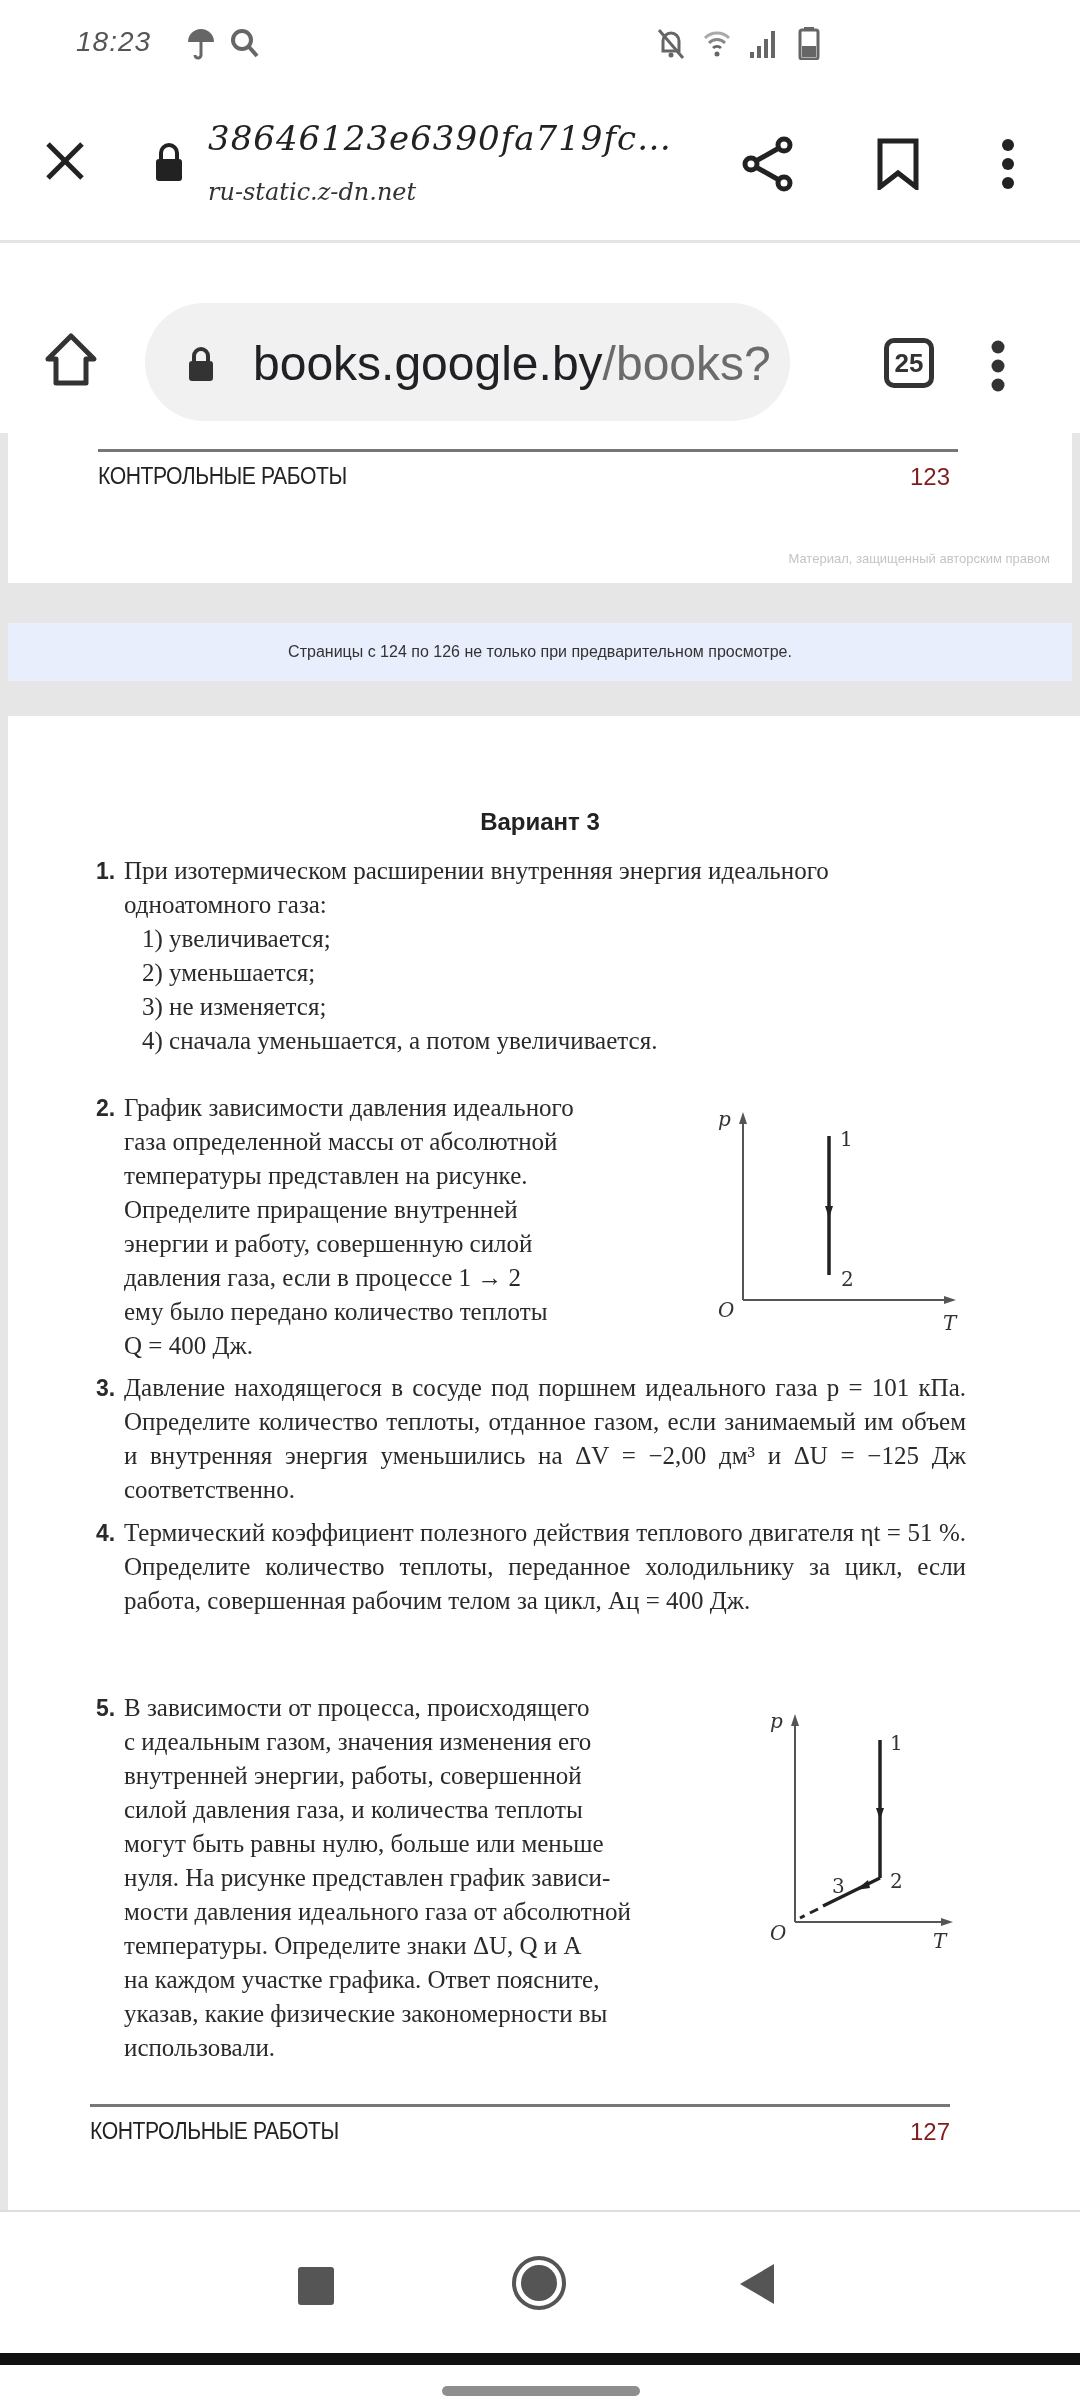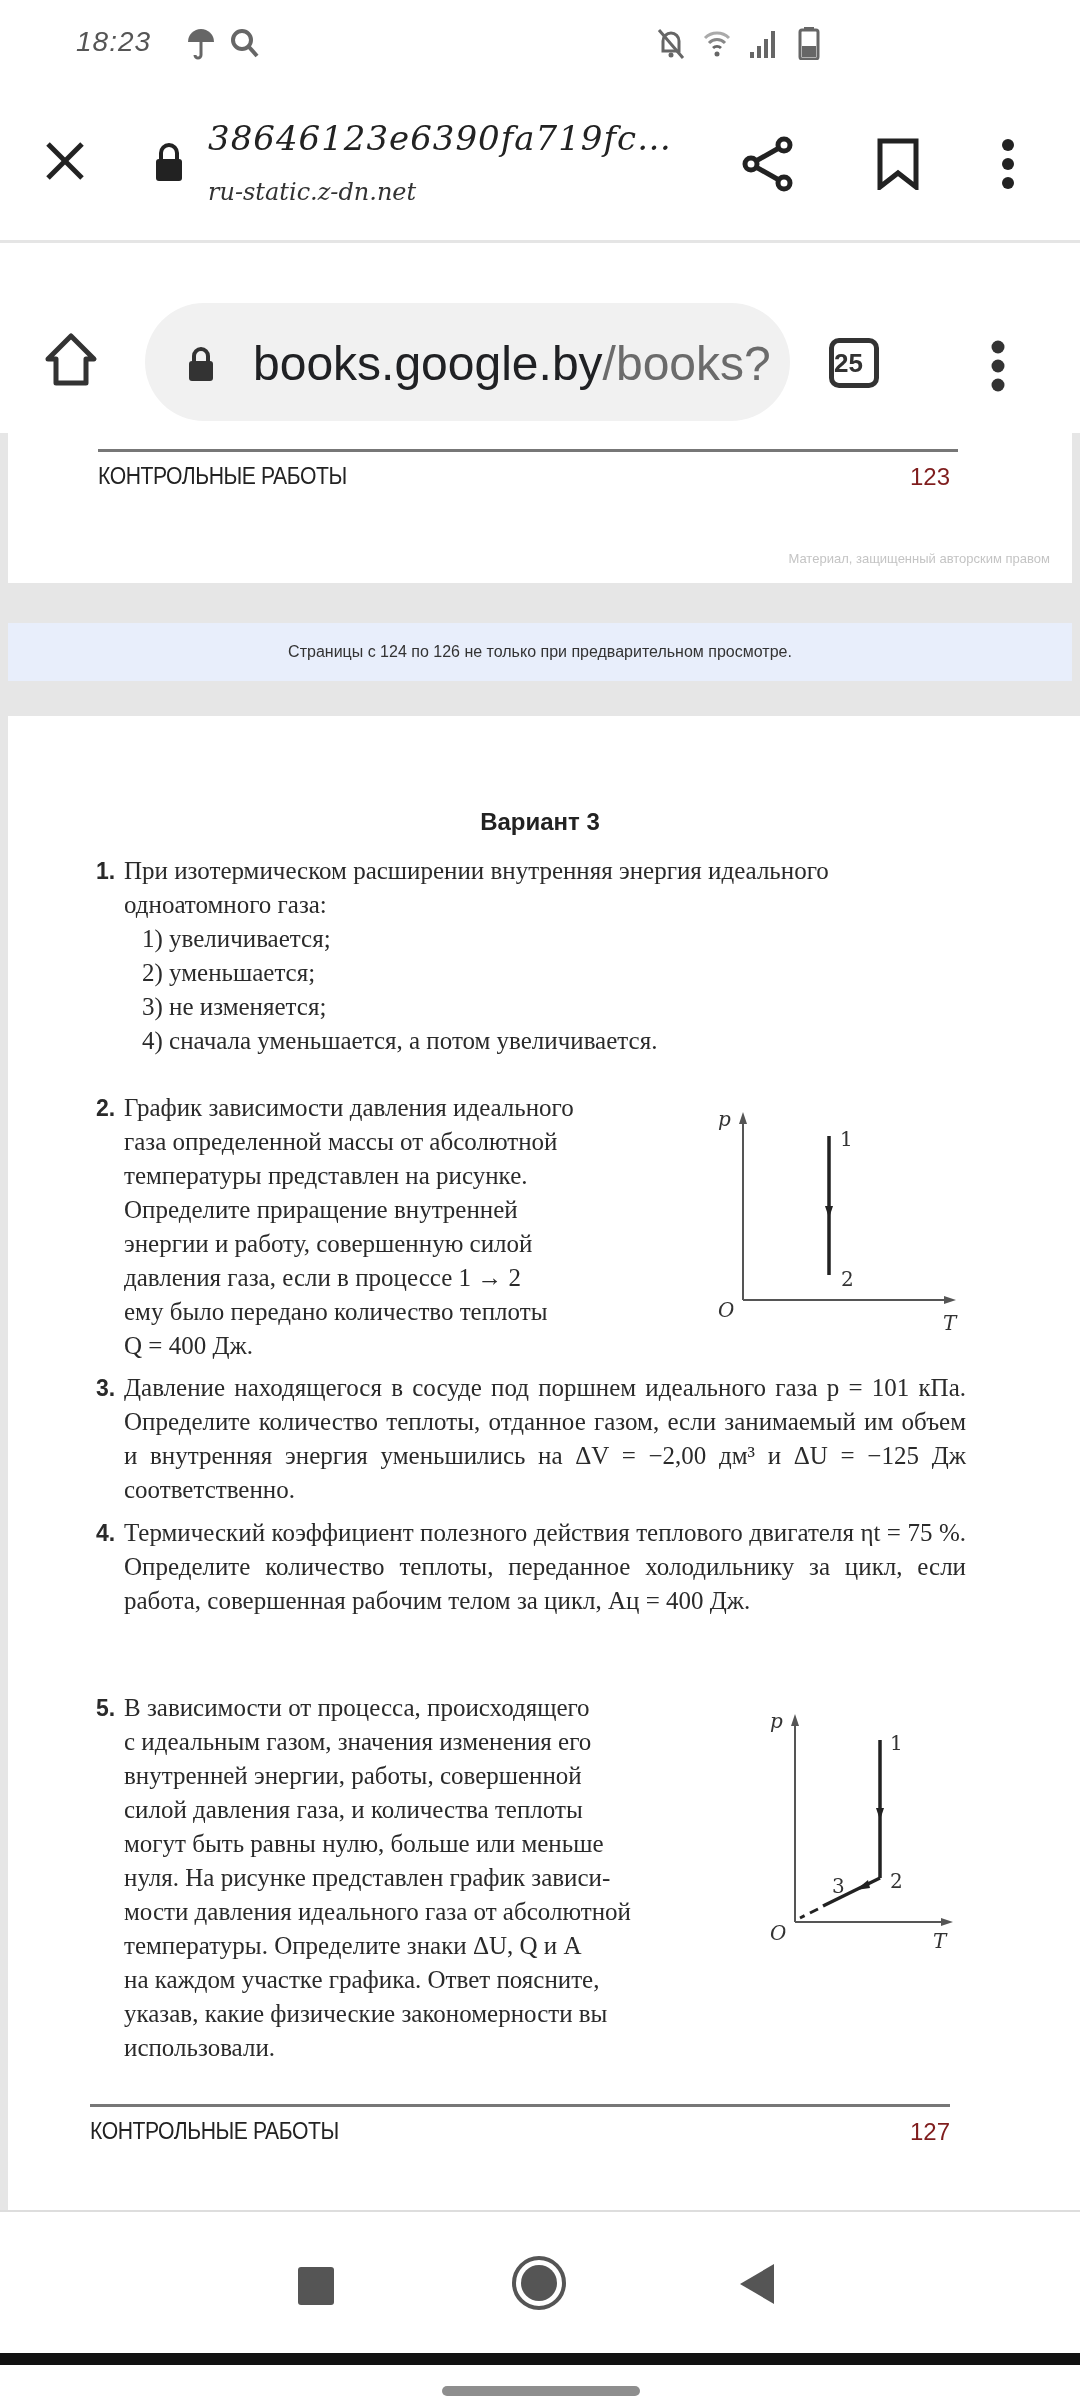"25" .tabs-count { justify-content: none -> center; left: 829px -> 884px }
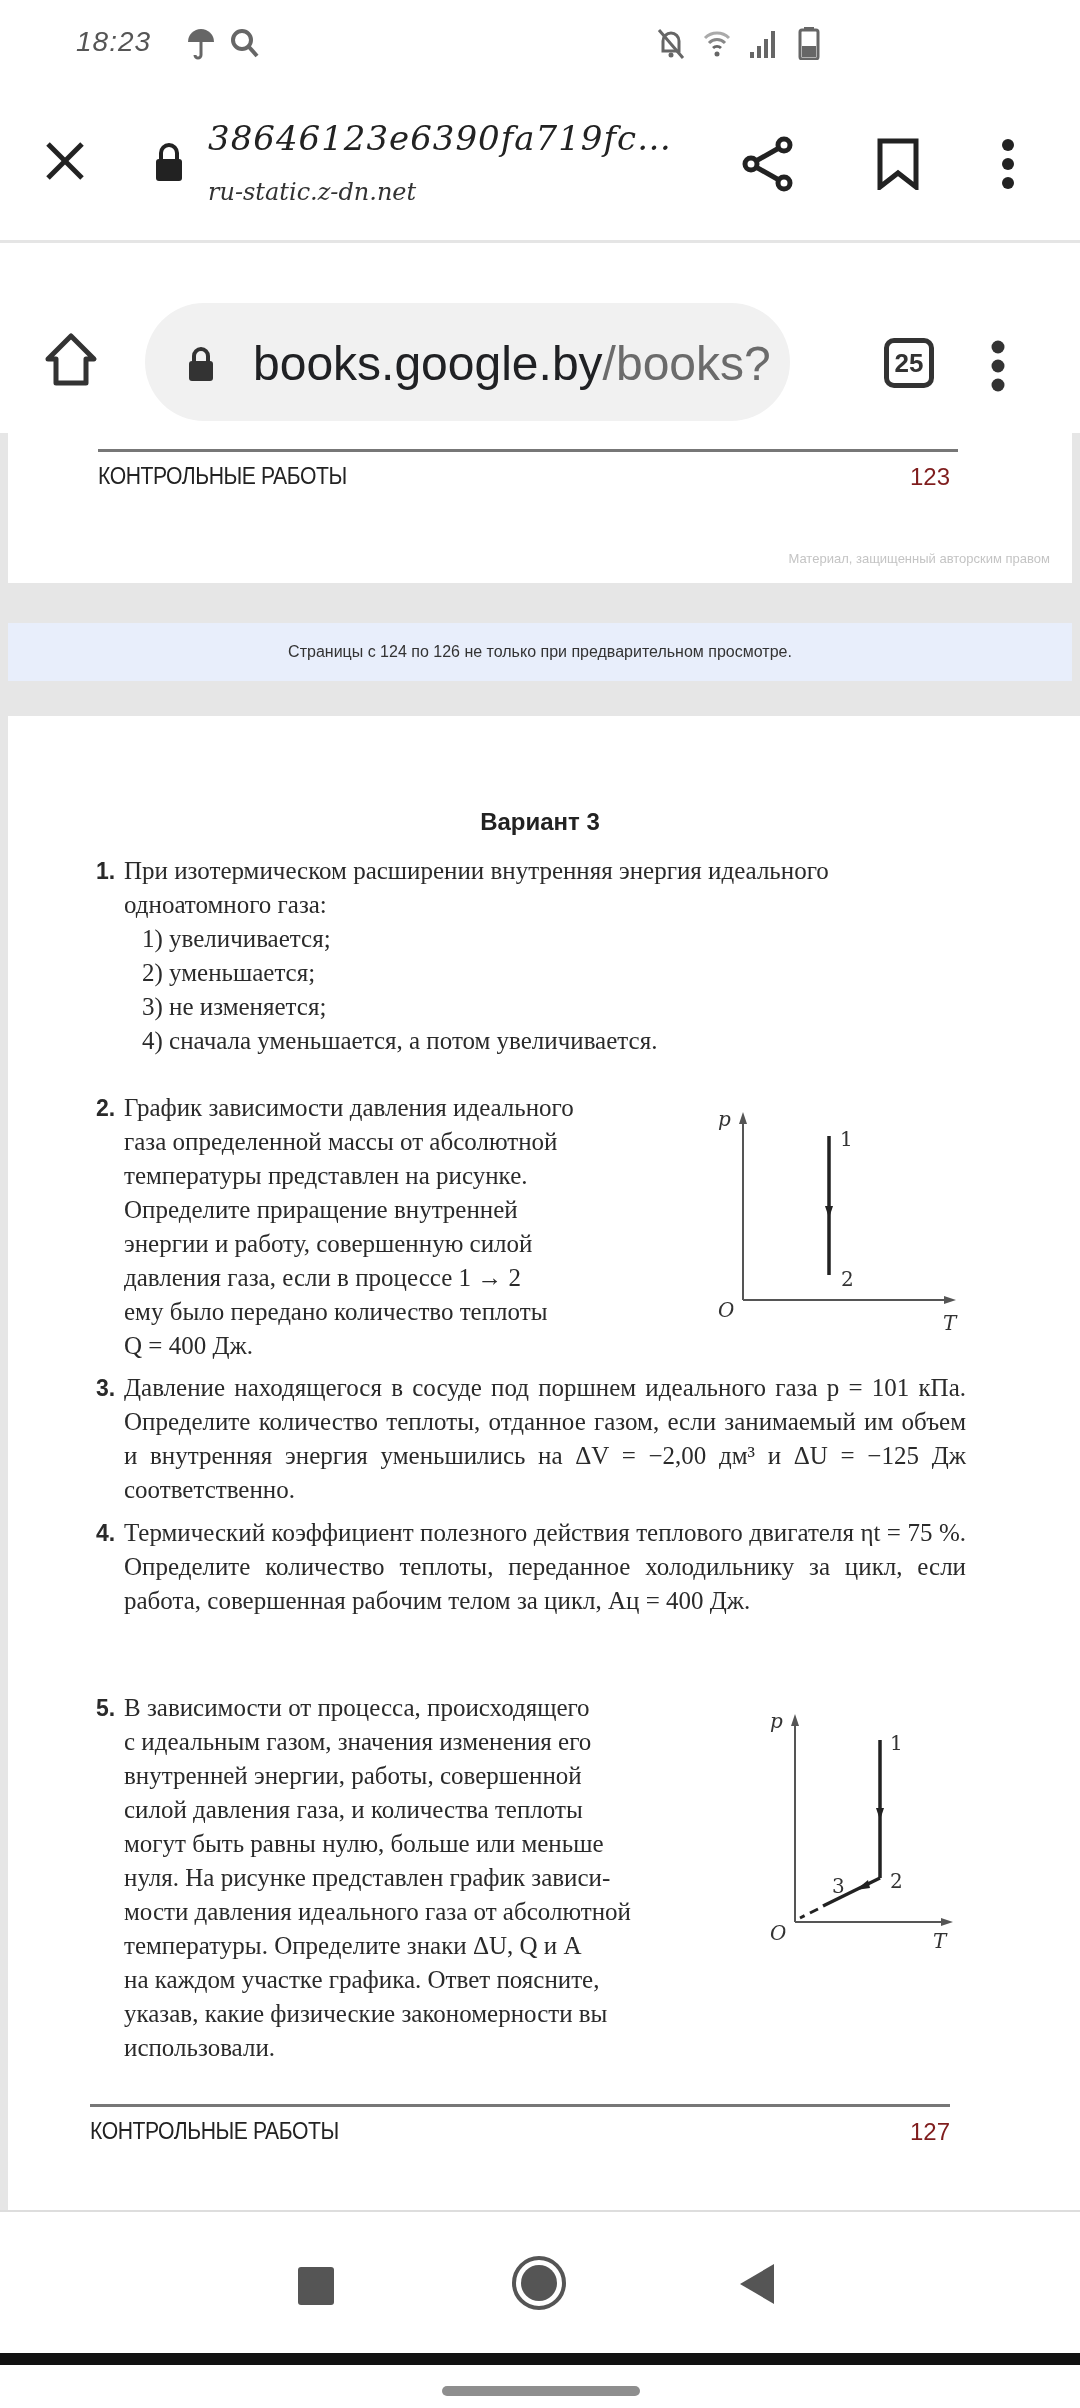"Термический коэффициент полезного" div.text { text: 75 -> 51 }
